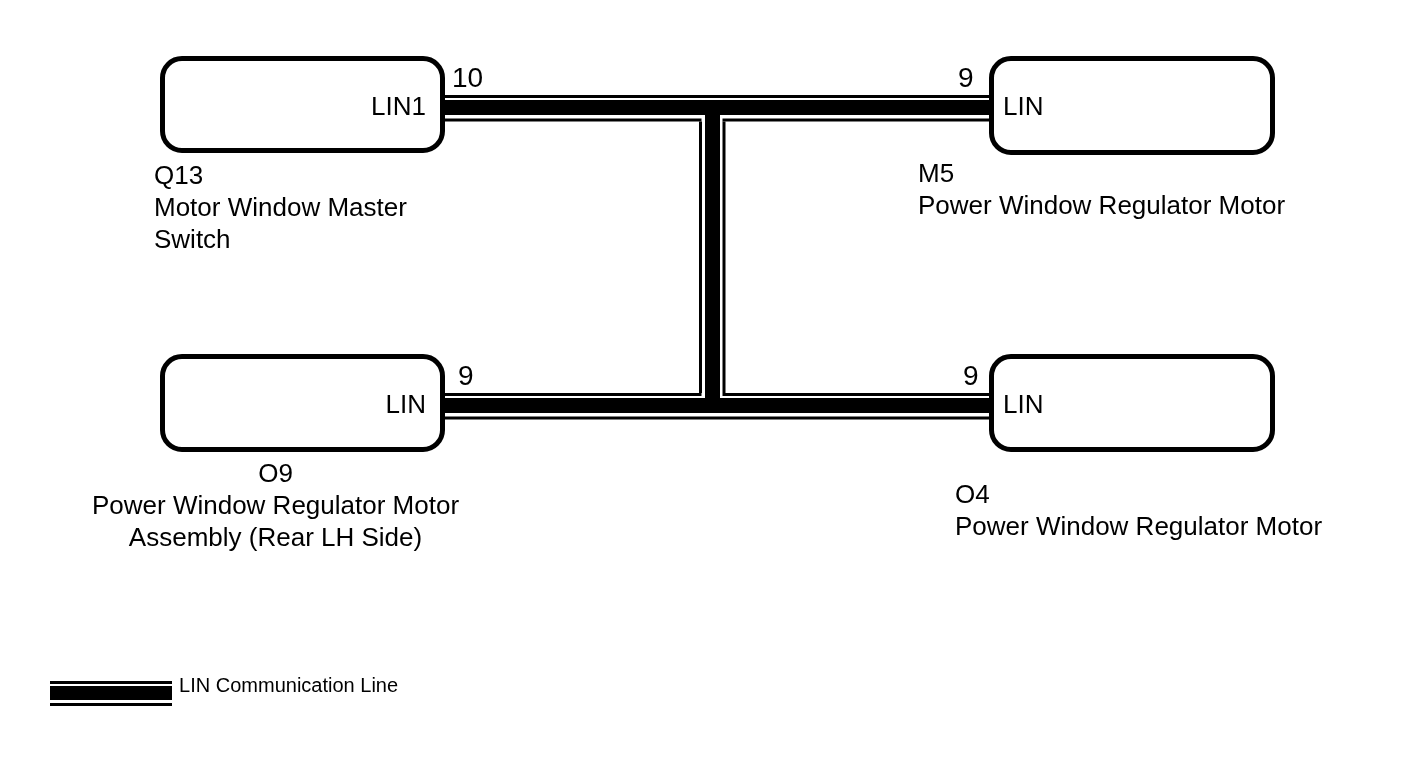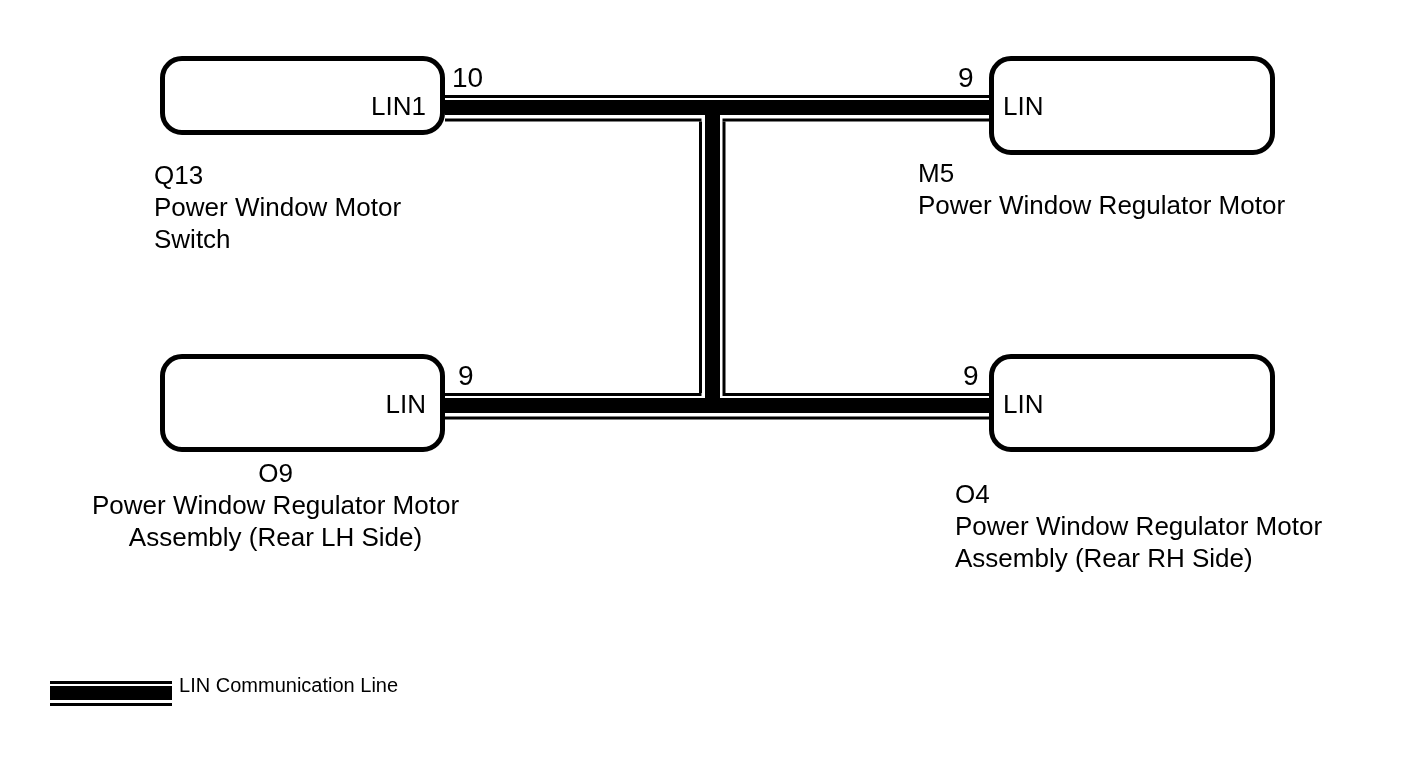"LIN1" .box-q13 { height: 79px -> 97px }
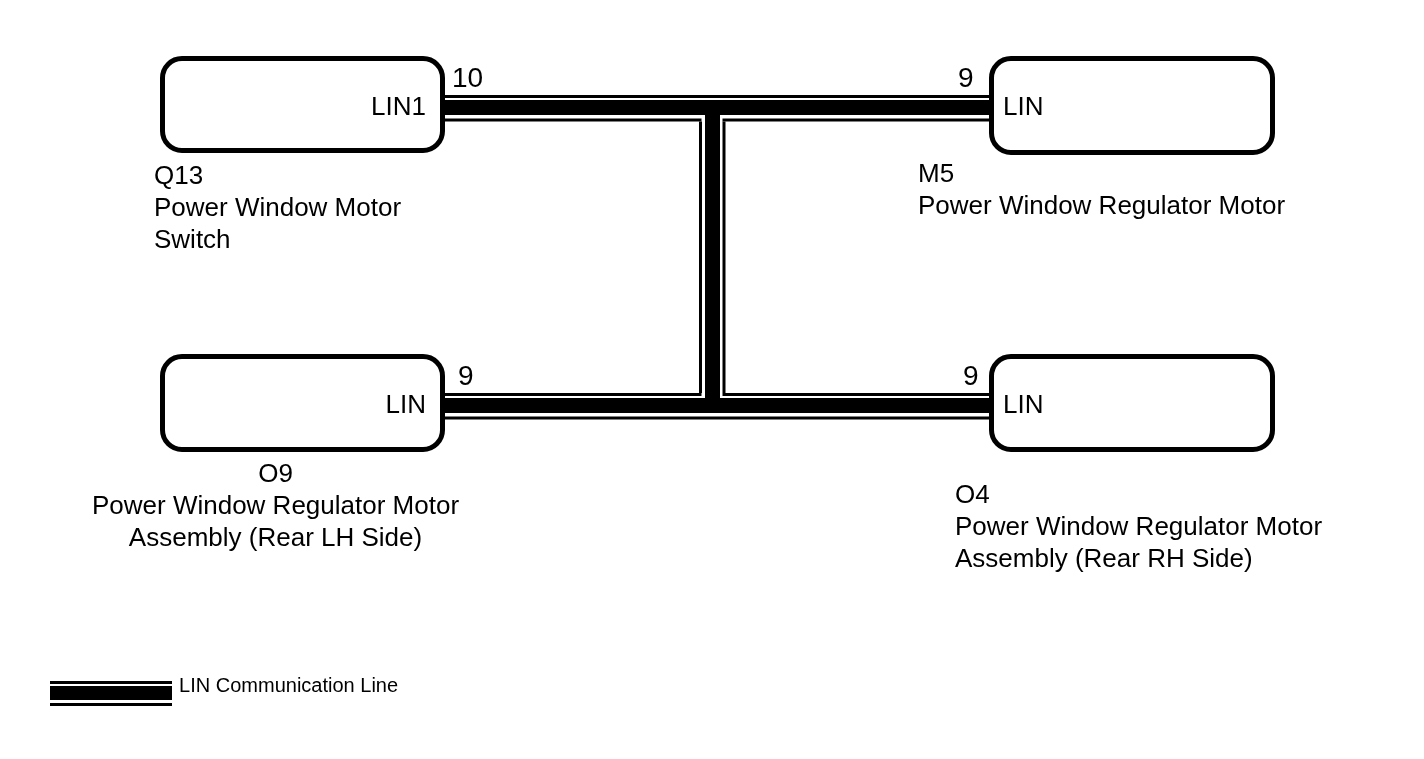"Power Window Motor" div { text: Power Window Motor -> Motor Window Master }
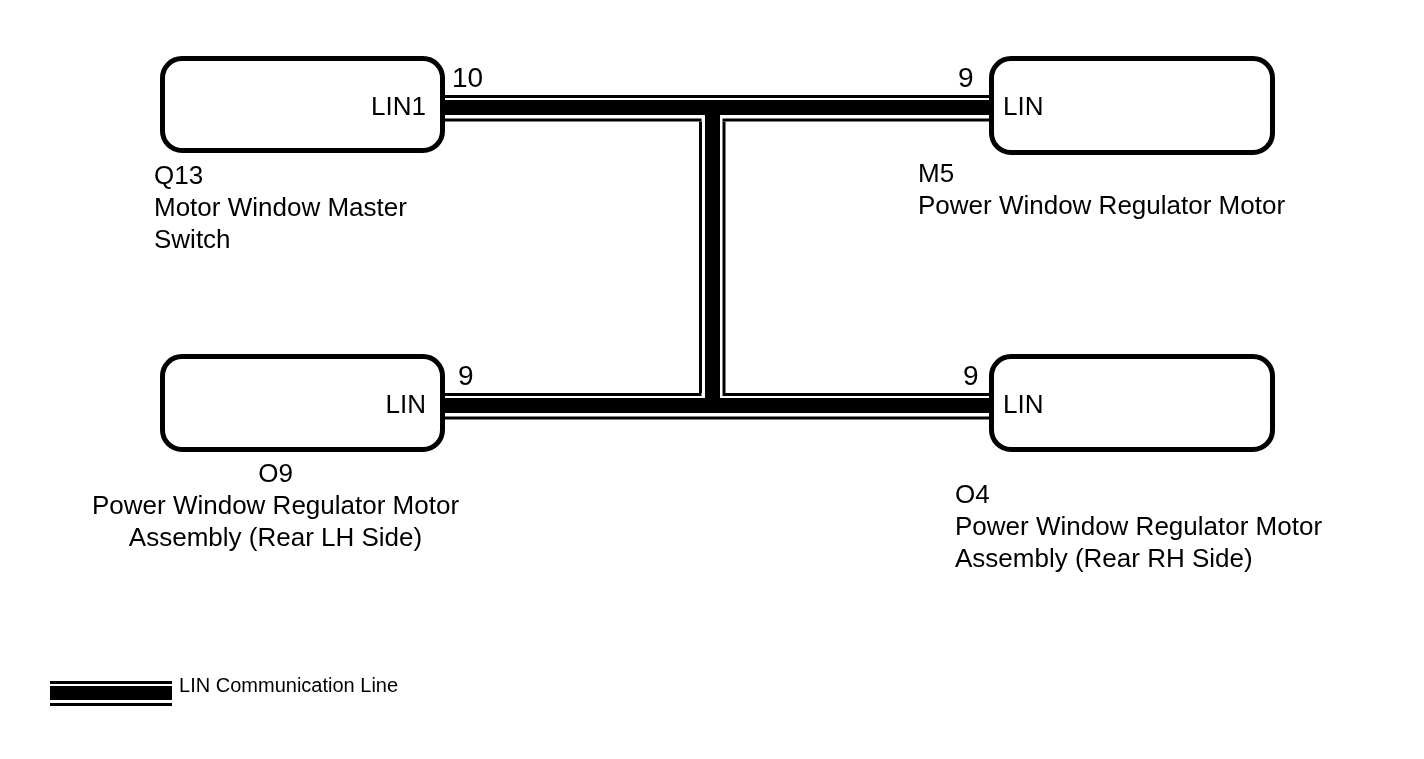"Assembly (Rear RH Side)" div { html: <div>Assembly (Rear RH Side)</div> -> none }
